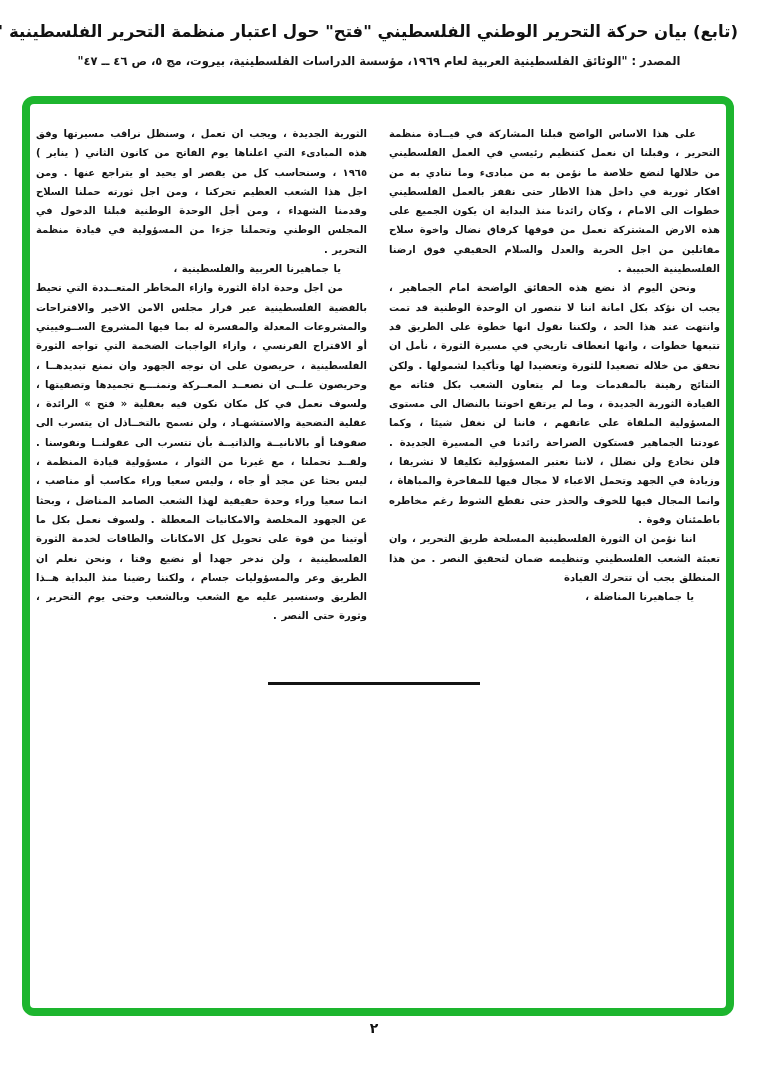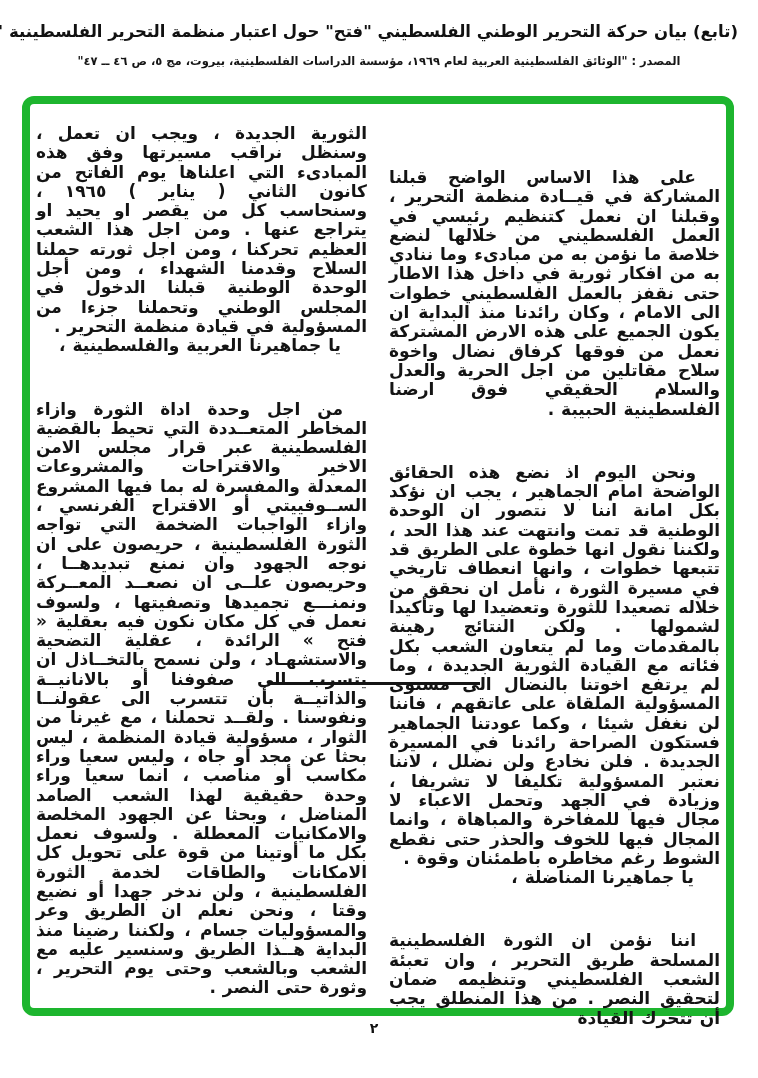"الثورية الجديدة ، ويجب ان" .para { font-size: 17px -> 10px }
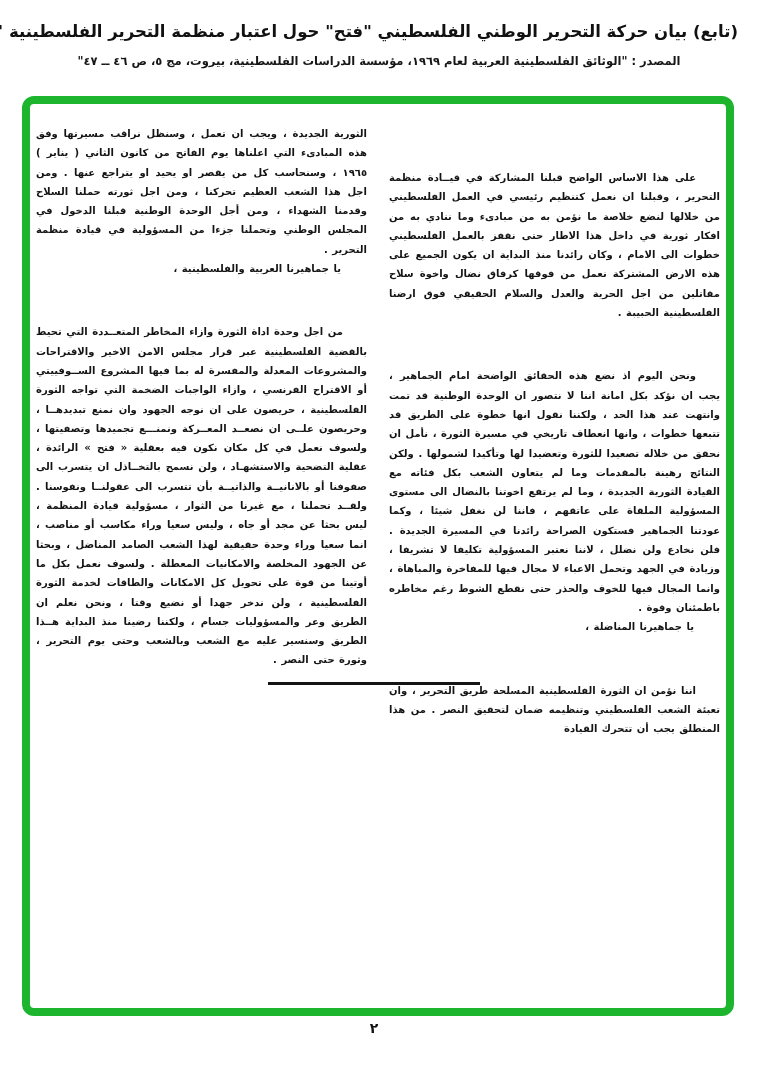"على هذا الاساس الواضح قبلنا" .para.indent { margin-top: 44px -> none }
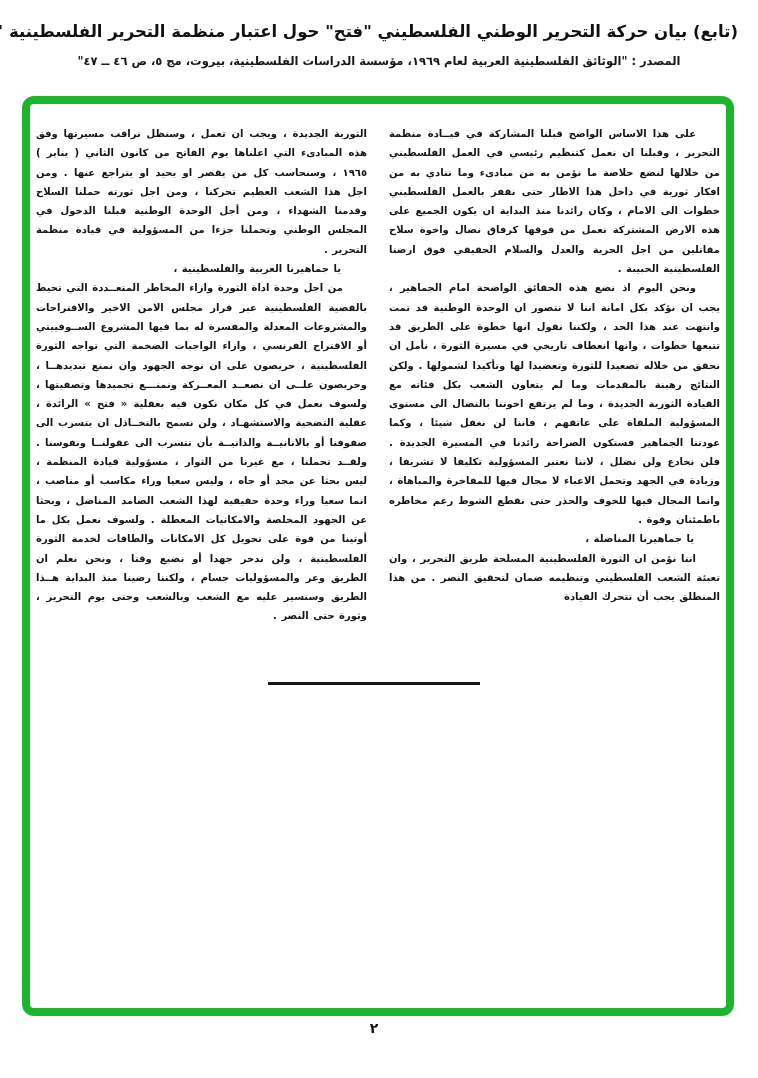"يا جماهيرنا المناضلة ،" p.para { order: before "اننا نؤمن ان الثورة الفلسطينية" -> after "اننا نؤمن ان الثورة الفلسطينية" }
